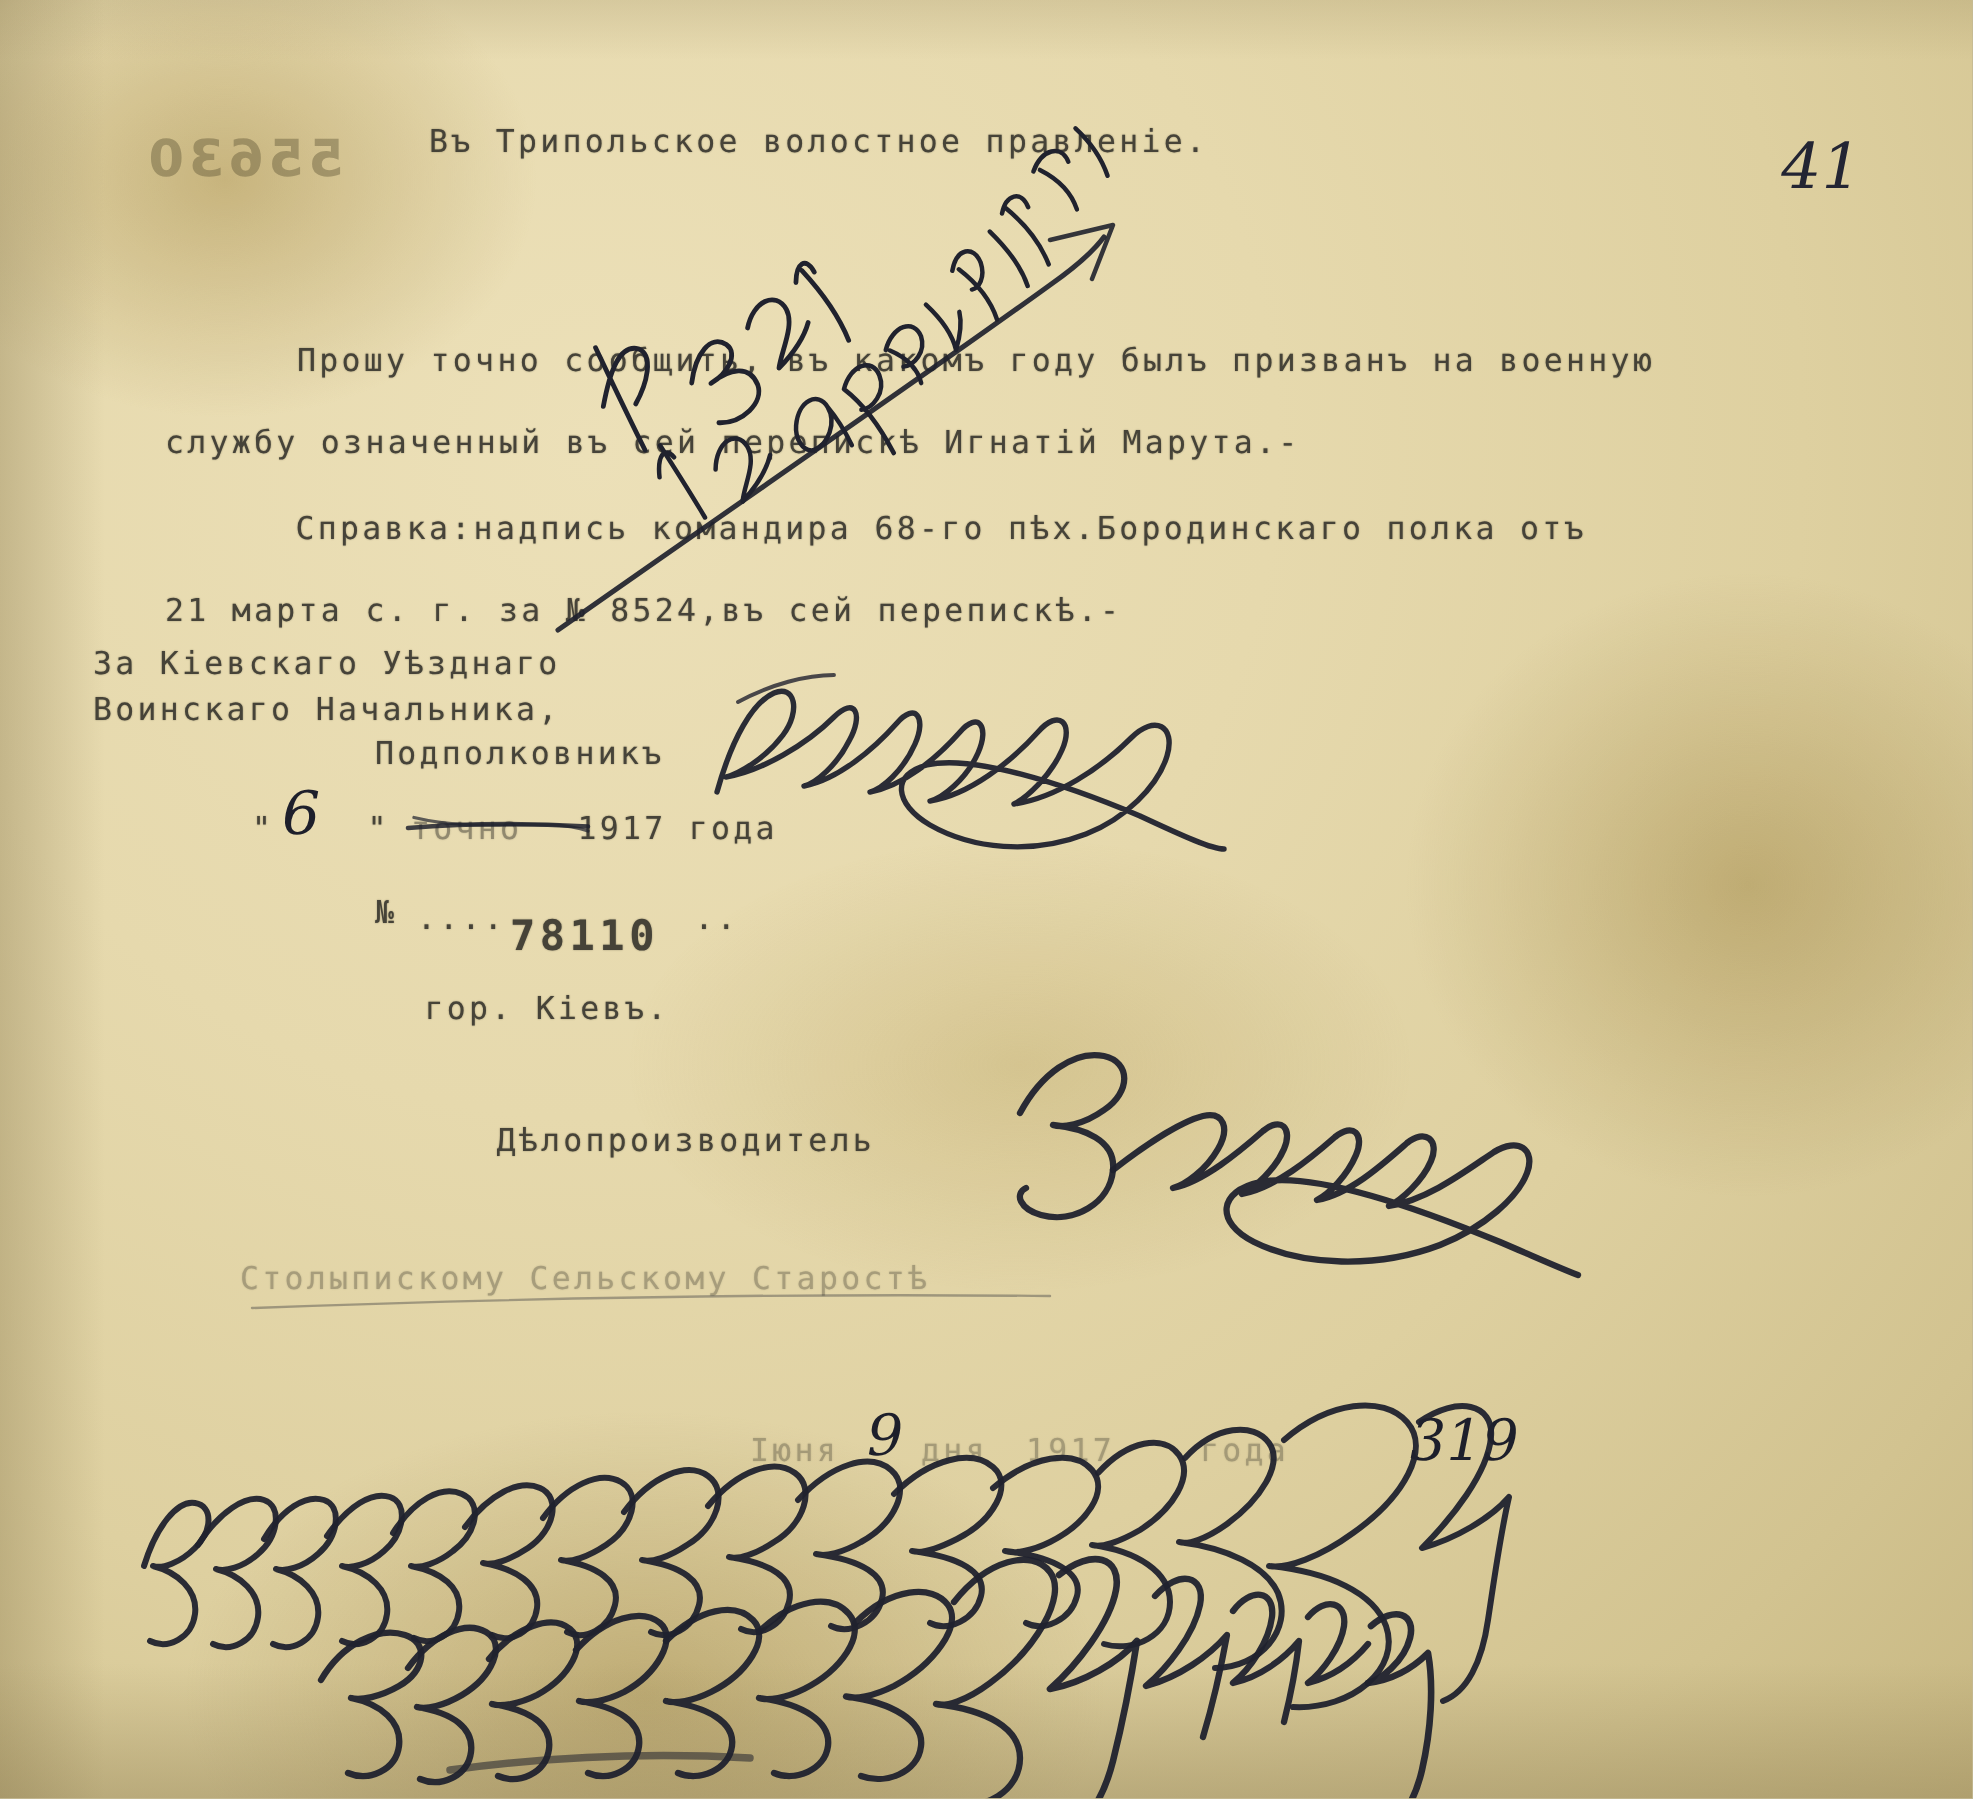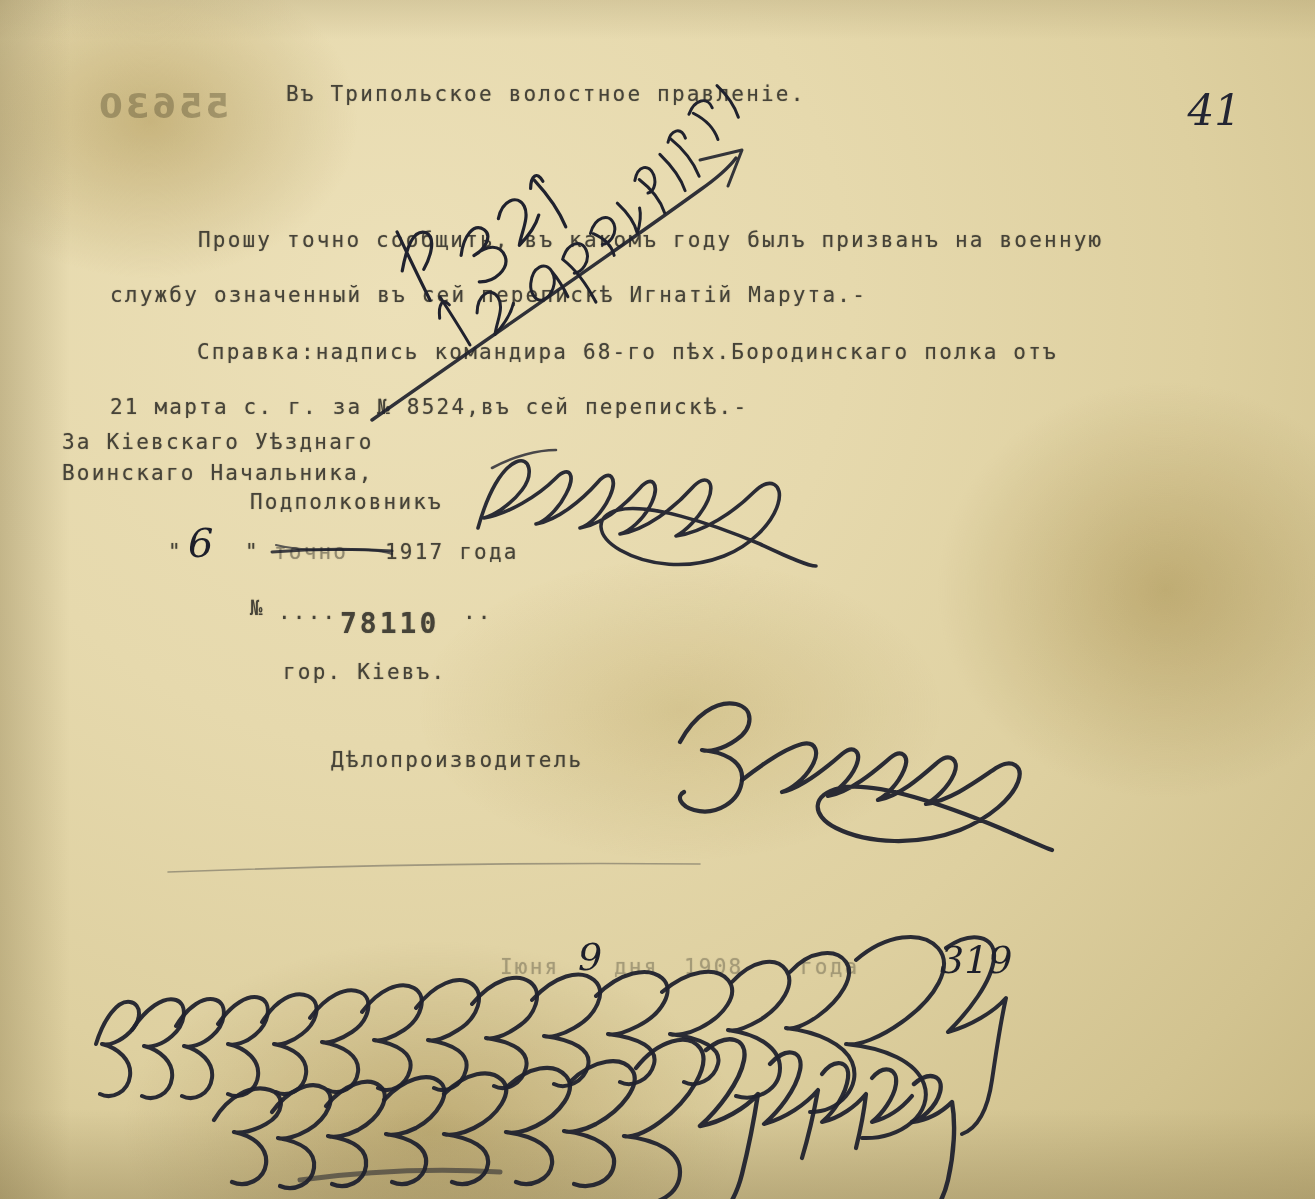"Столыпискому Сельскому Старостѣ" div.tw { html: none -> <div>Столыпискому Сельскому Старостѣ</div> }
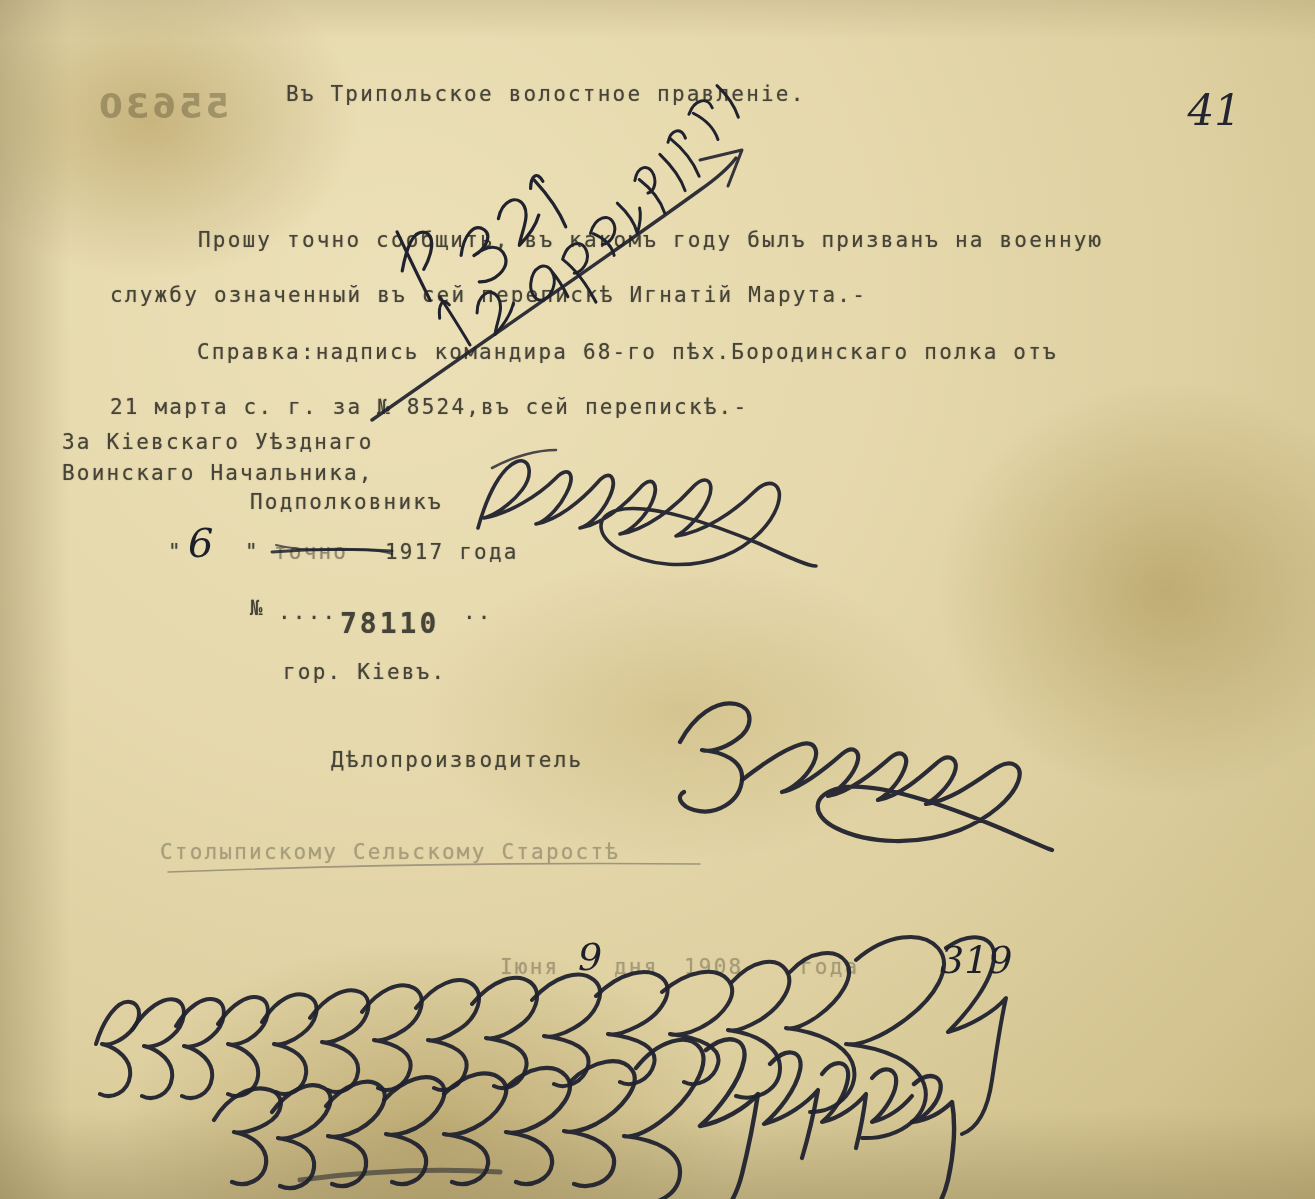"1908" div.tw { text: 1908 -> 1917 }
